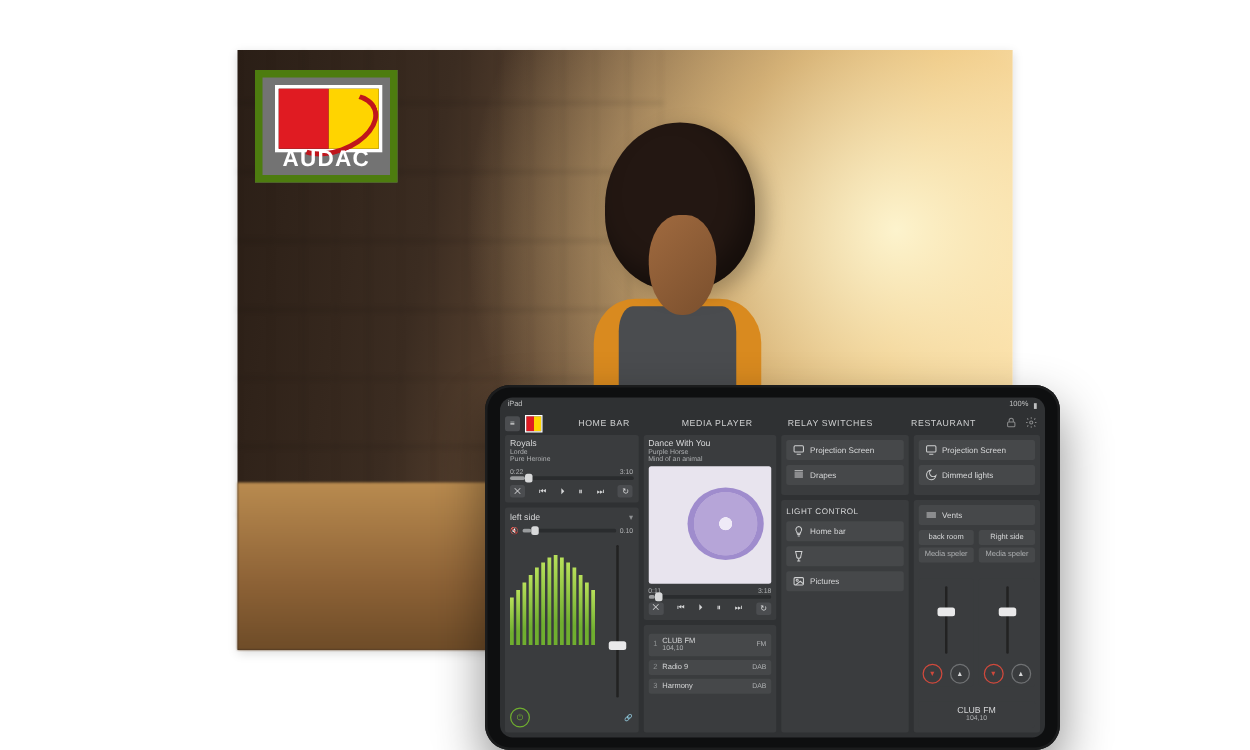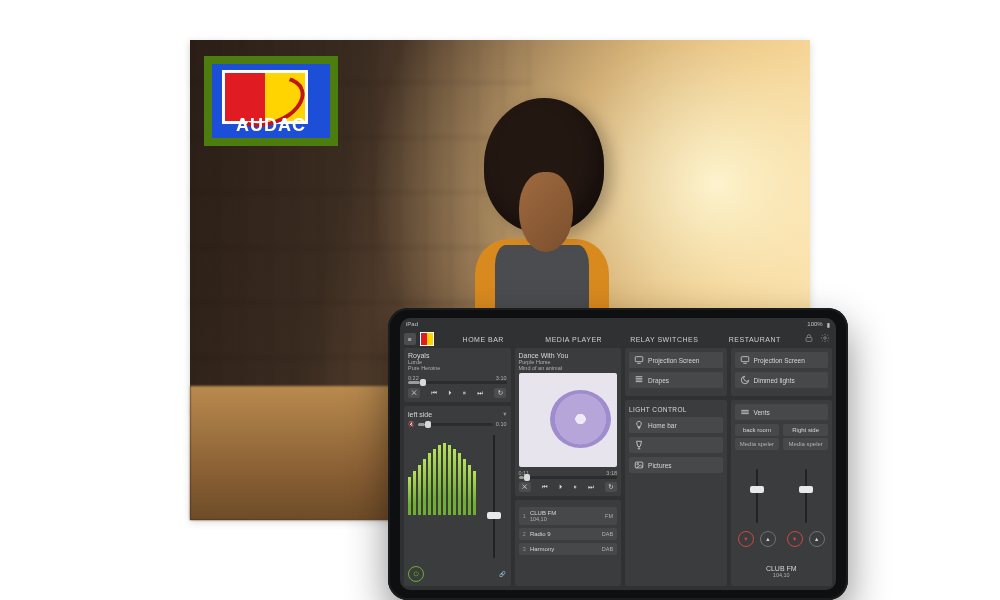"AUDAC" .logo { background: #1d4ed8 -> #737373; border: 8px solid #4d7c0f -> 6px solid #4d7c0f; width: 134px -> 114px }
